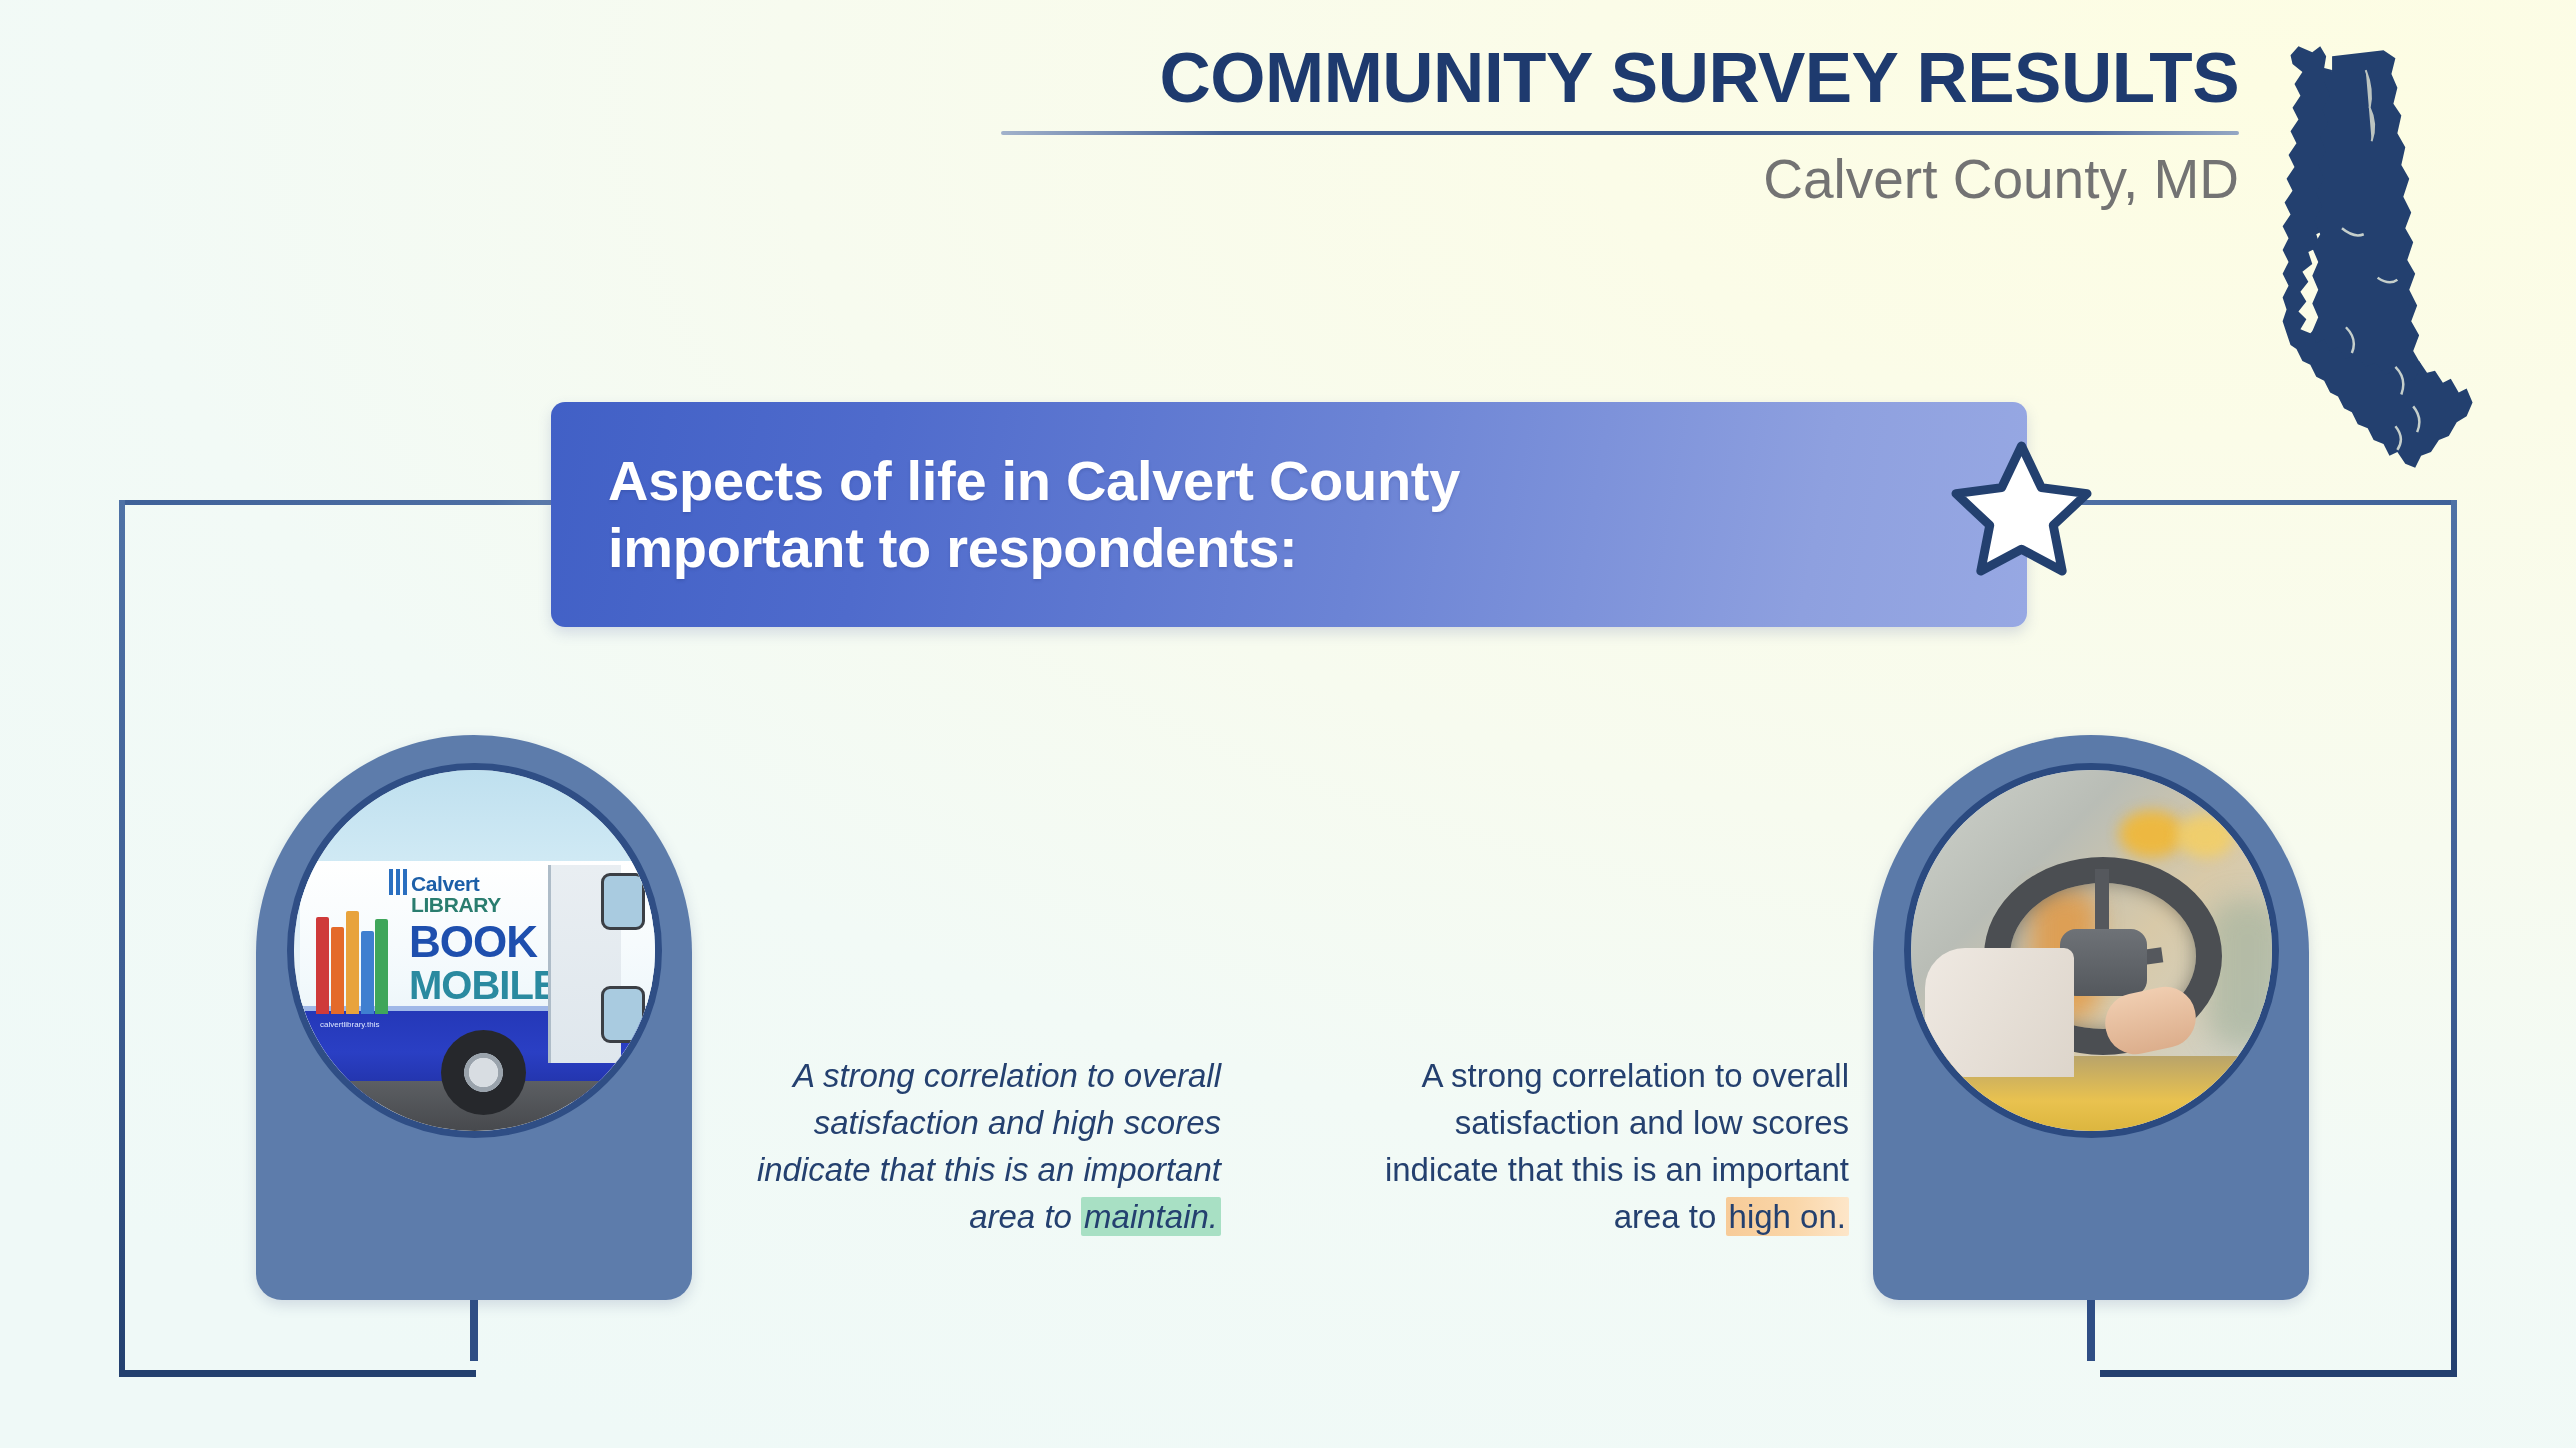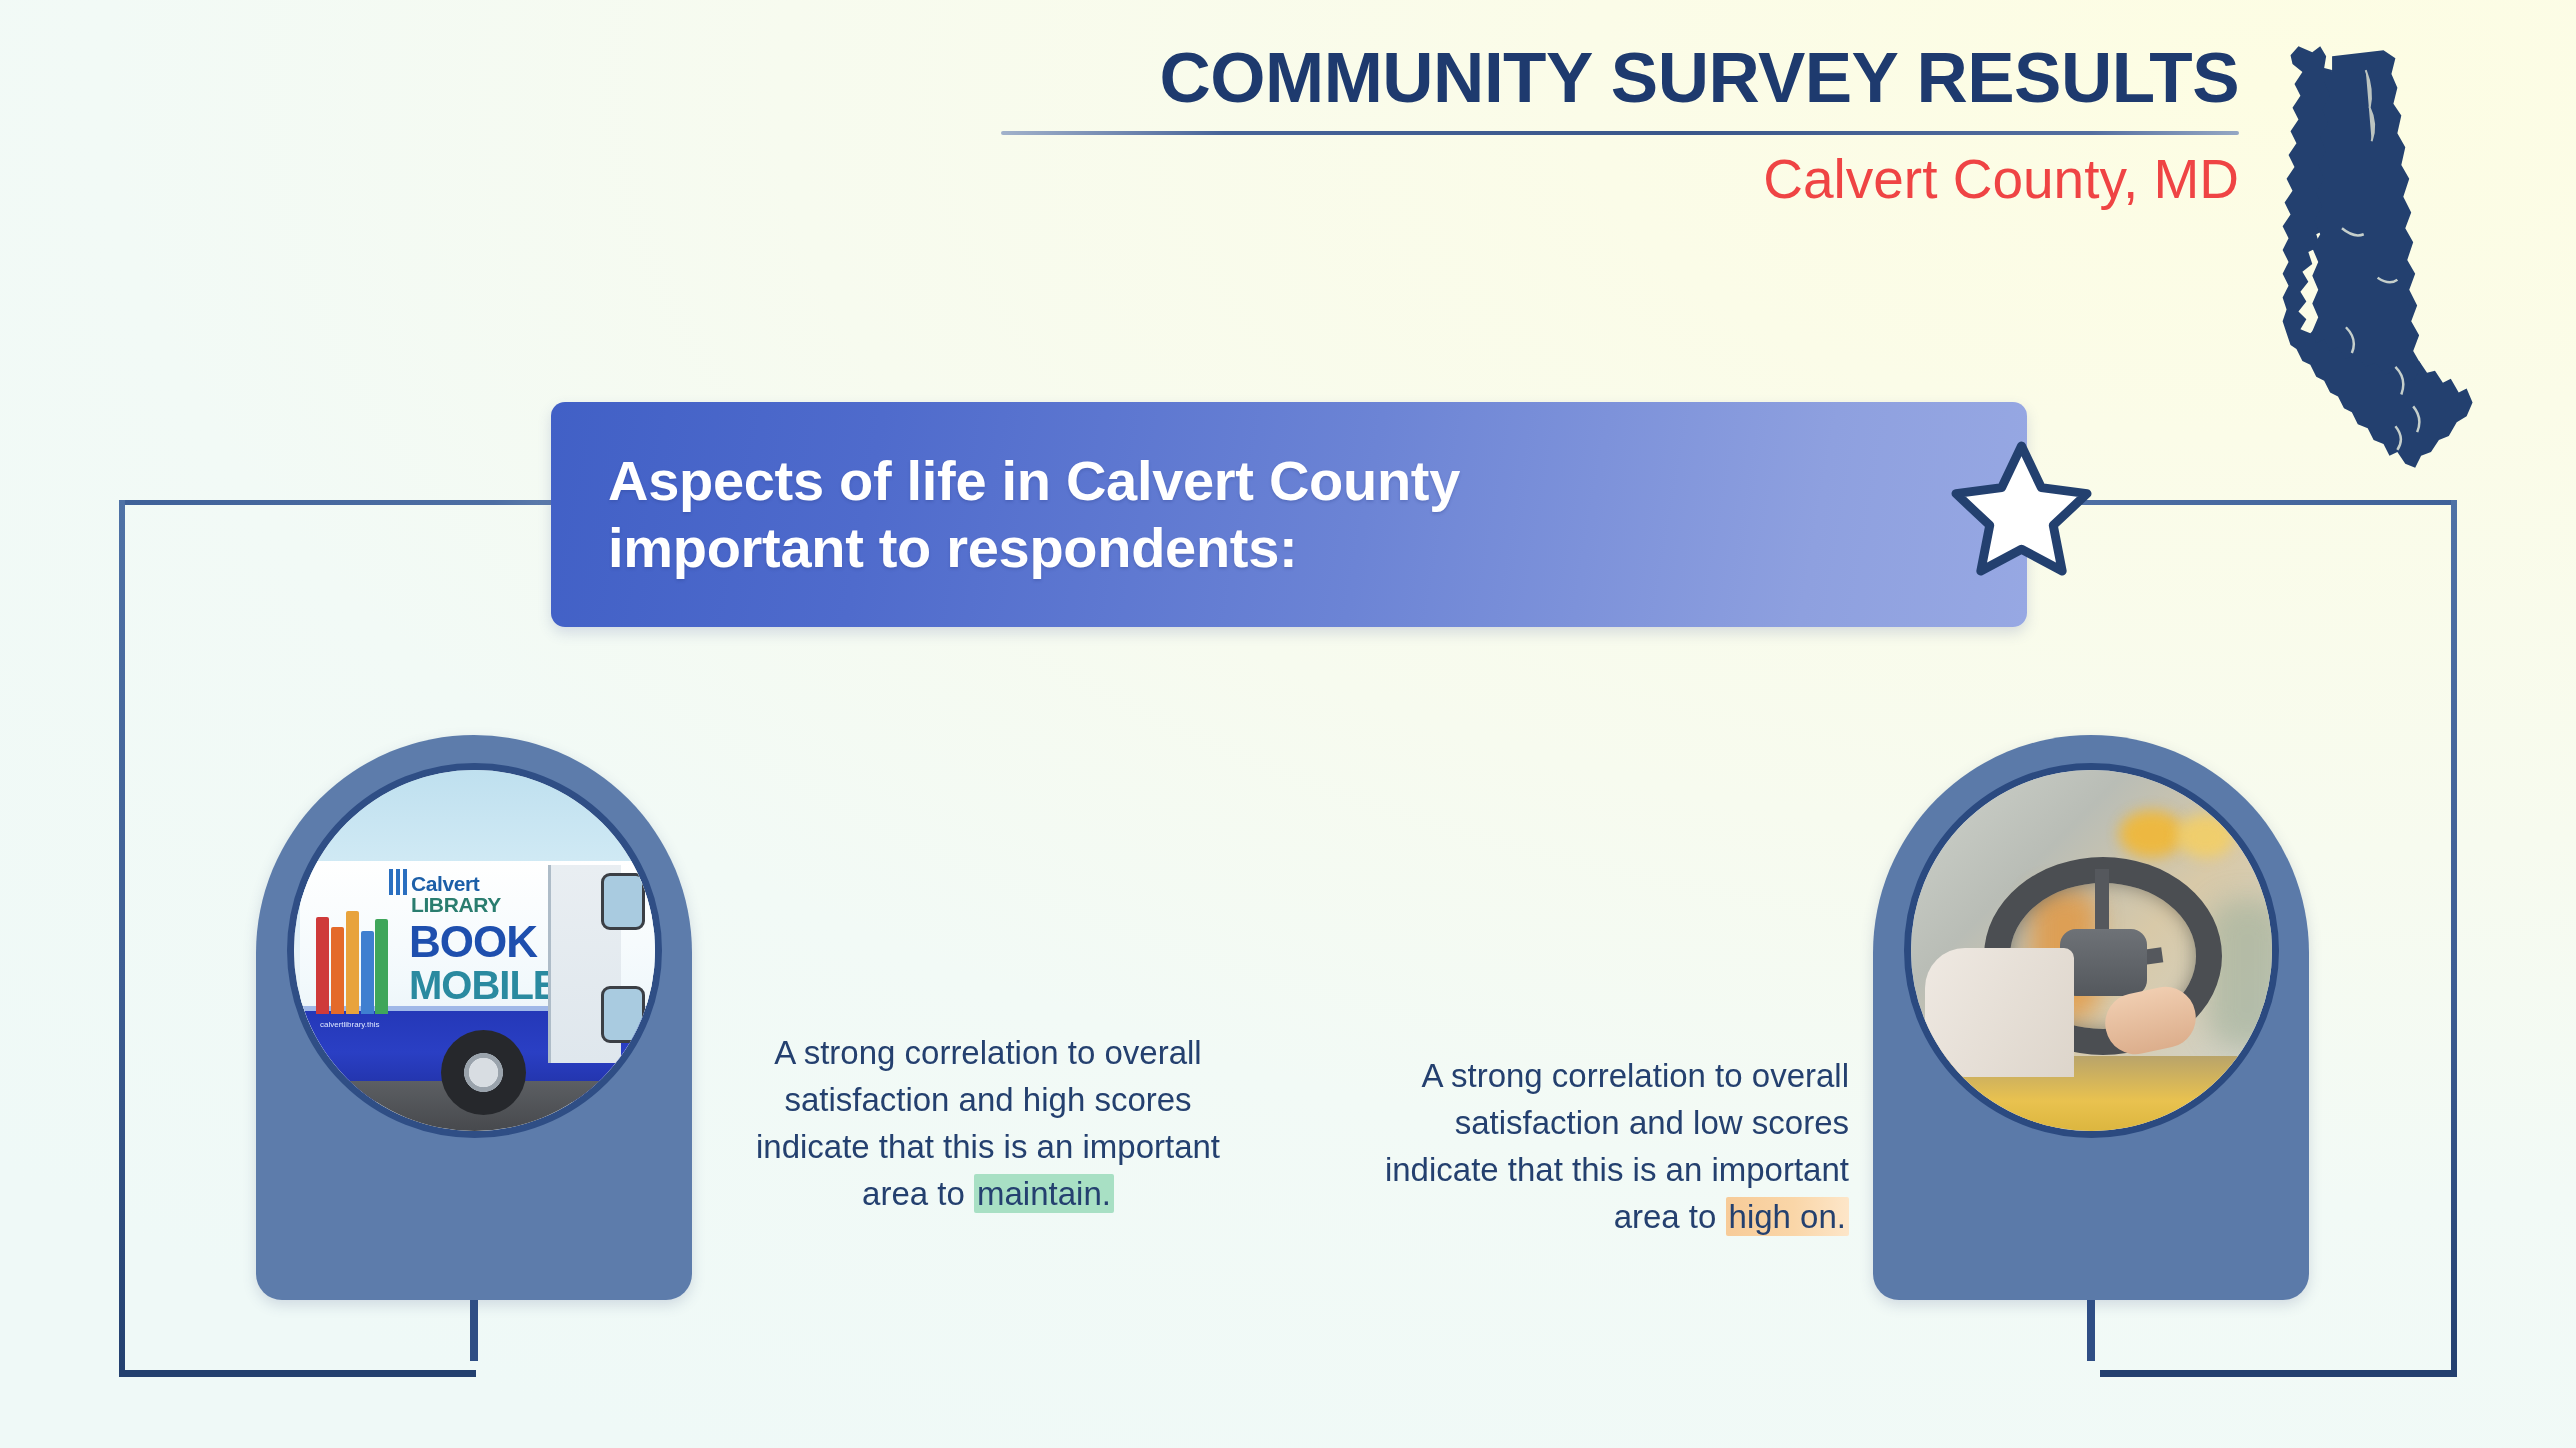"Calvert County, MD" #subtitle { color: #ef4444 -> #737373 }
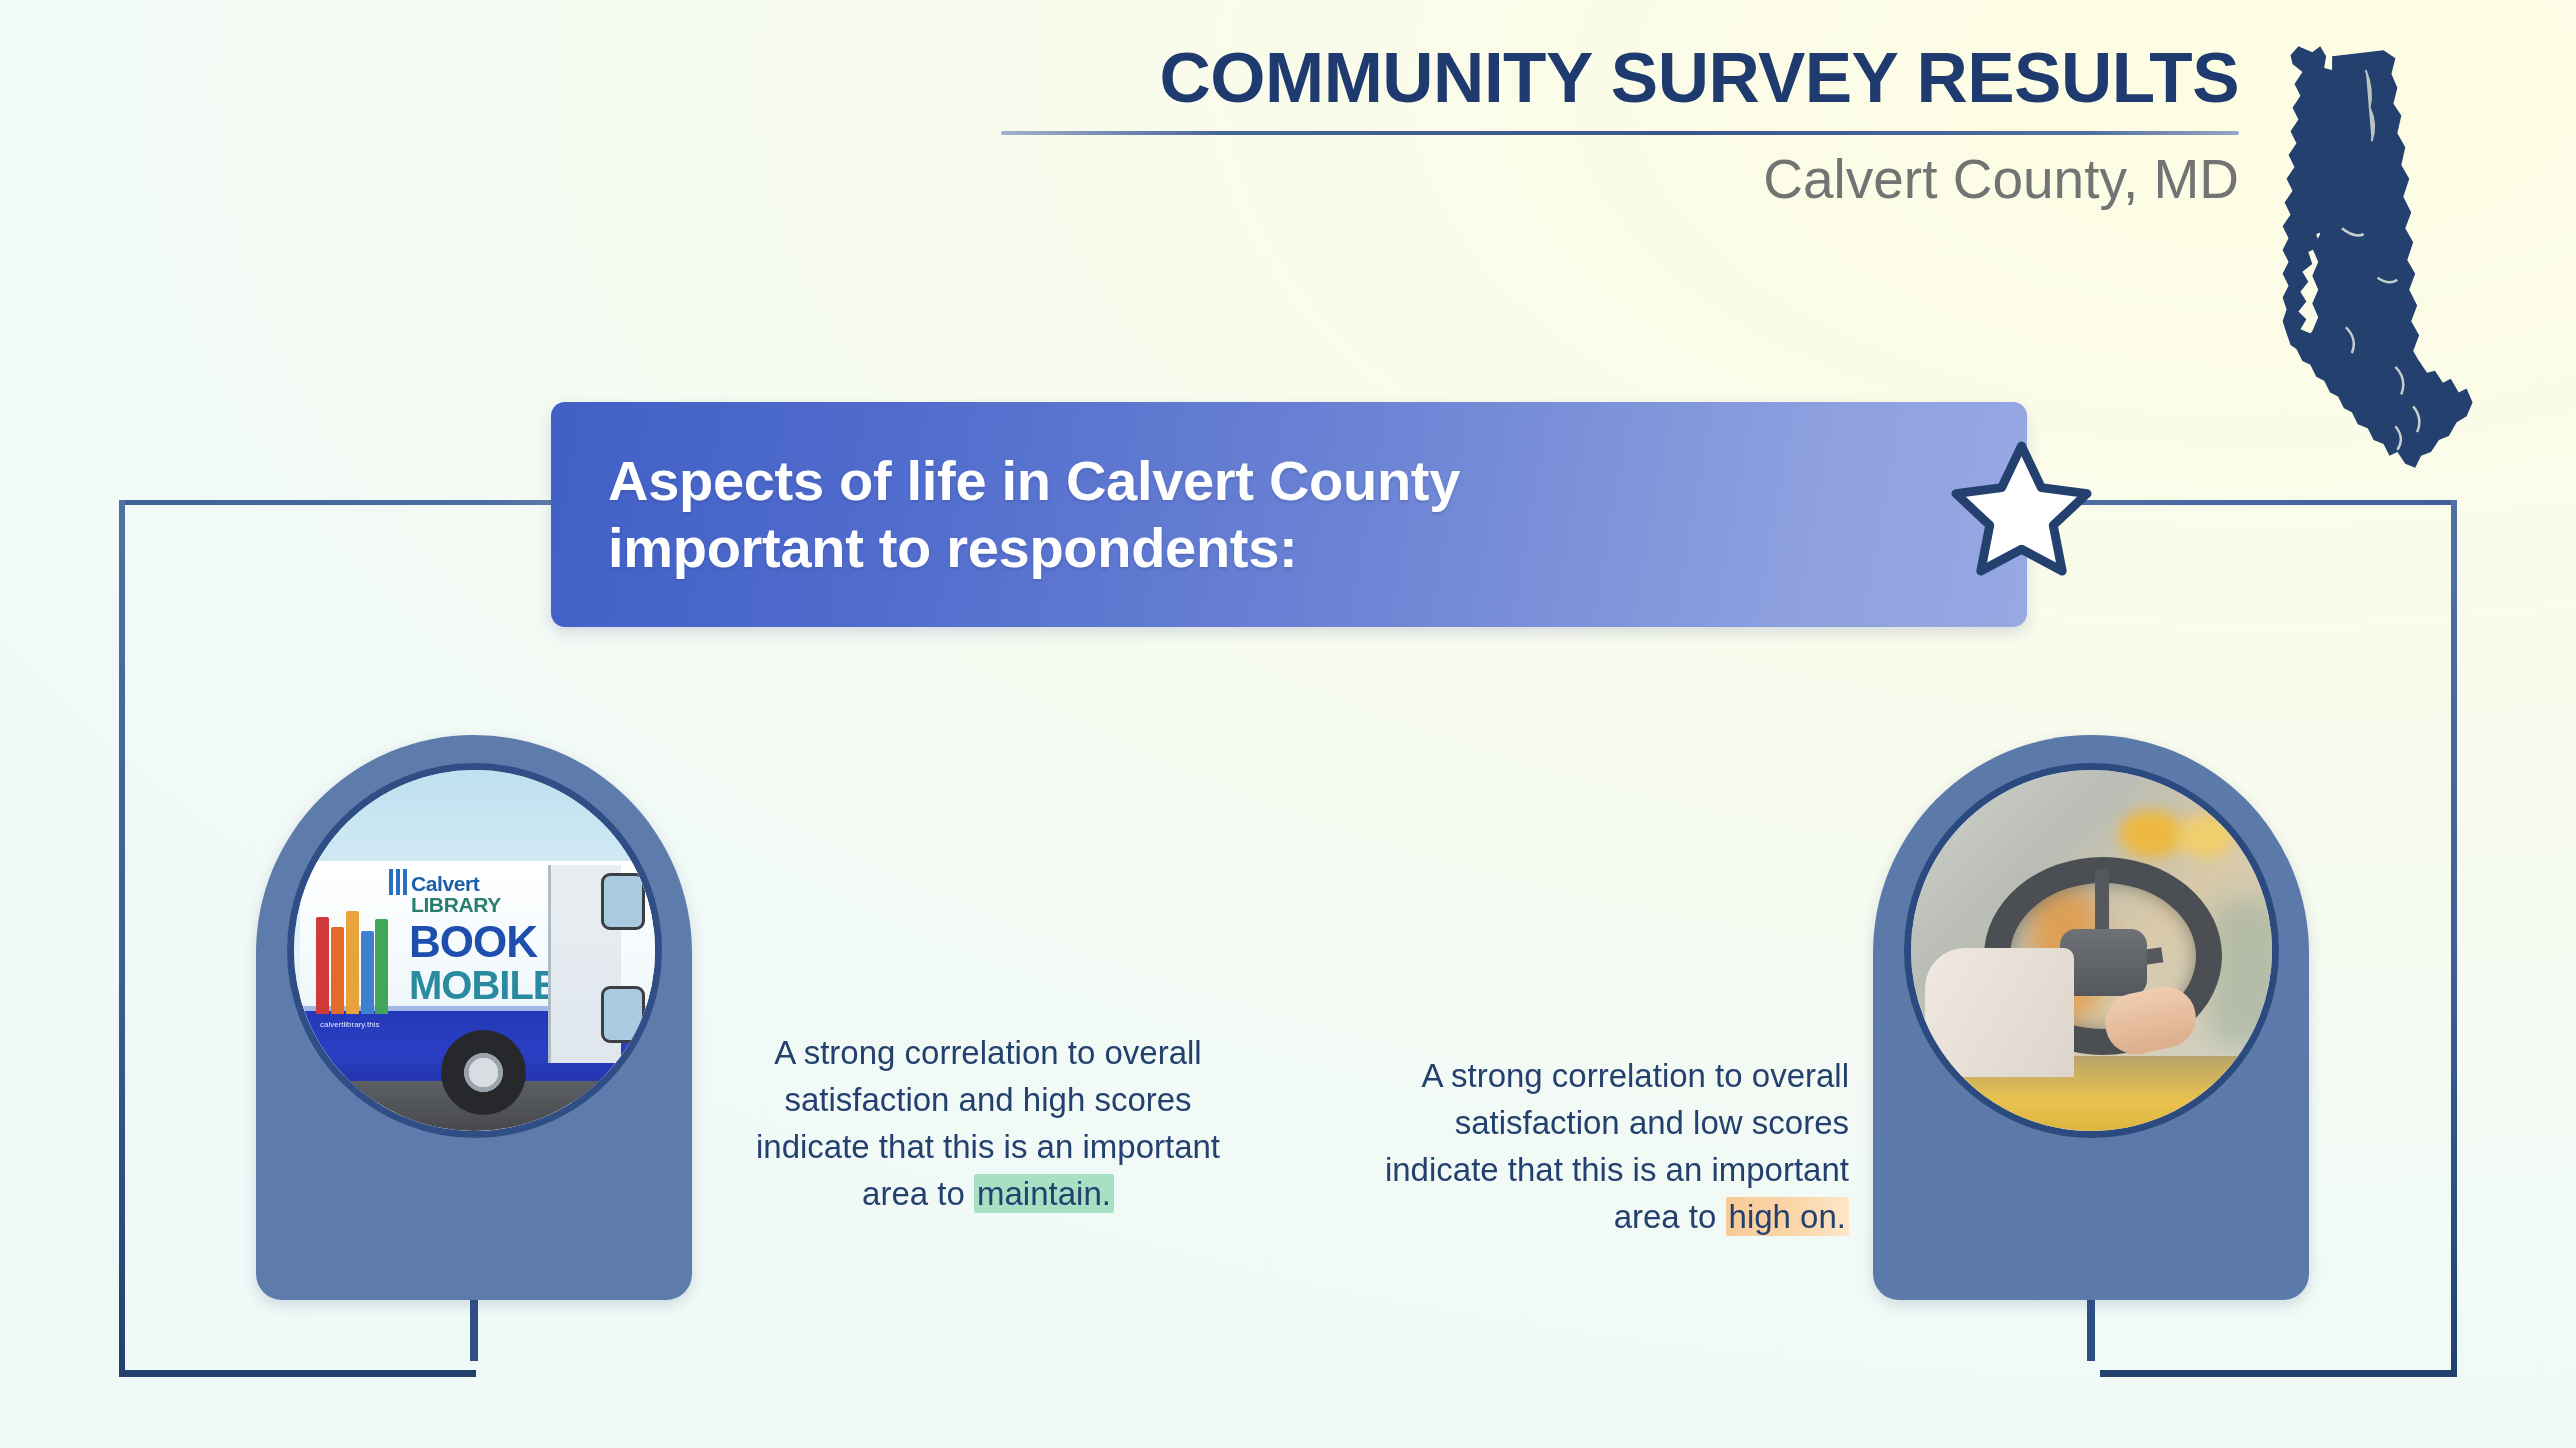"A strong correlation to overall satisfaction and high" #blurb-left { font-style: none -> italic; text-align: center -> right; top: 1030px -> 1053px }
